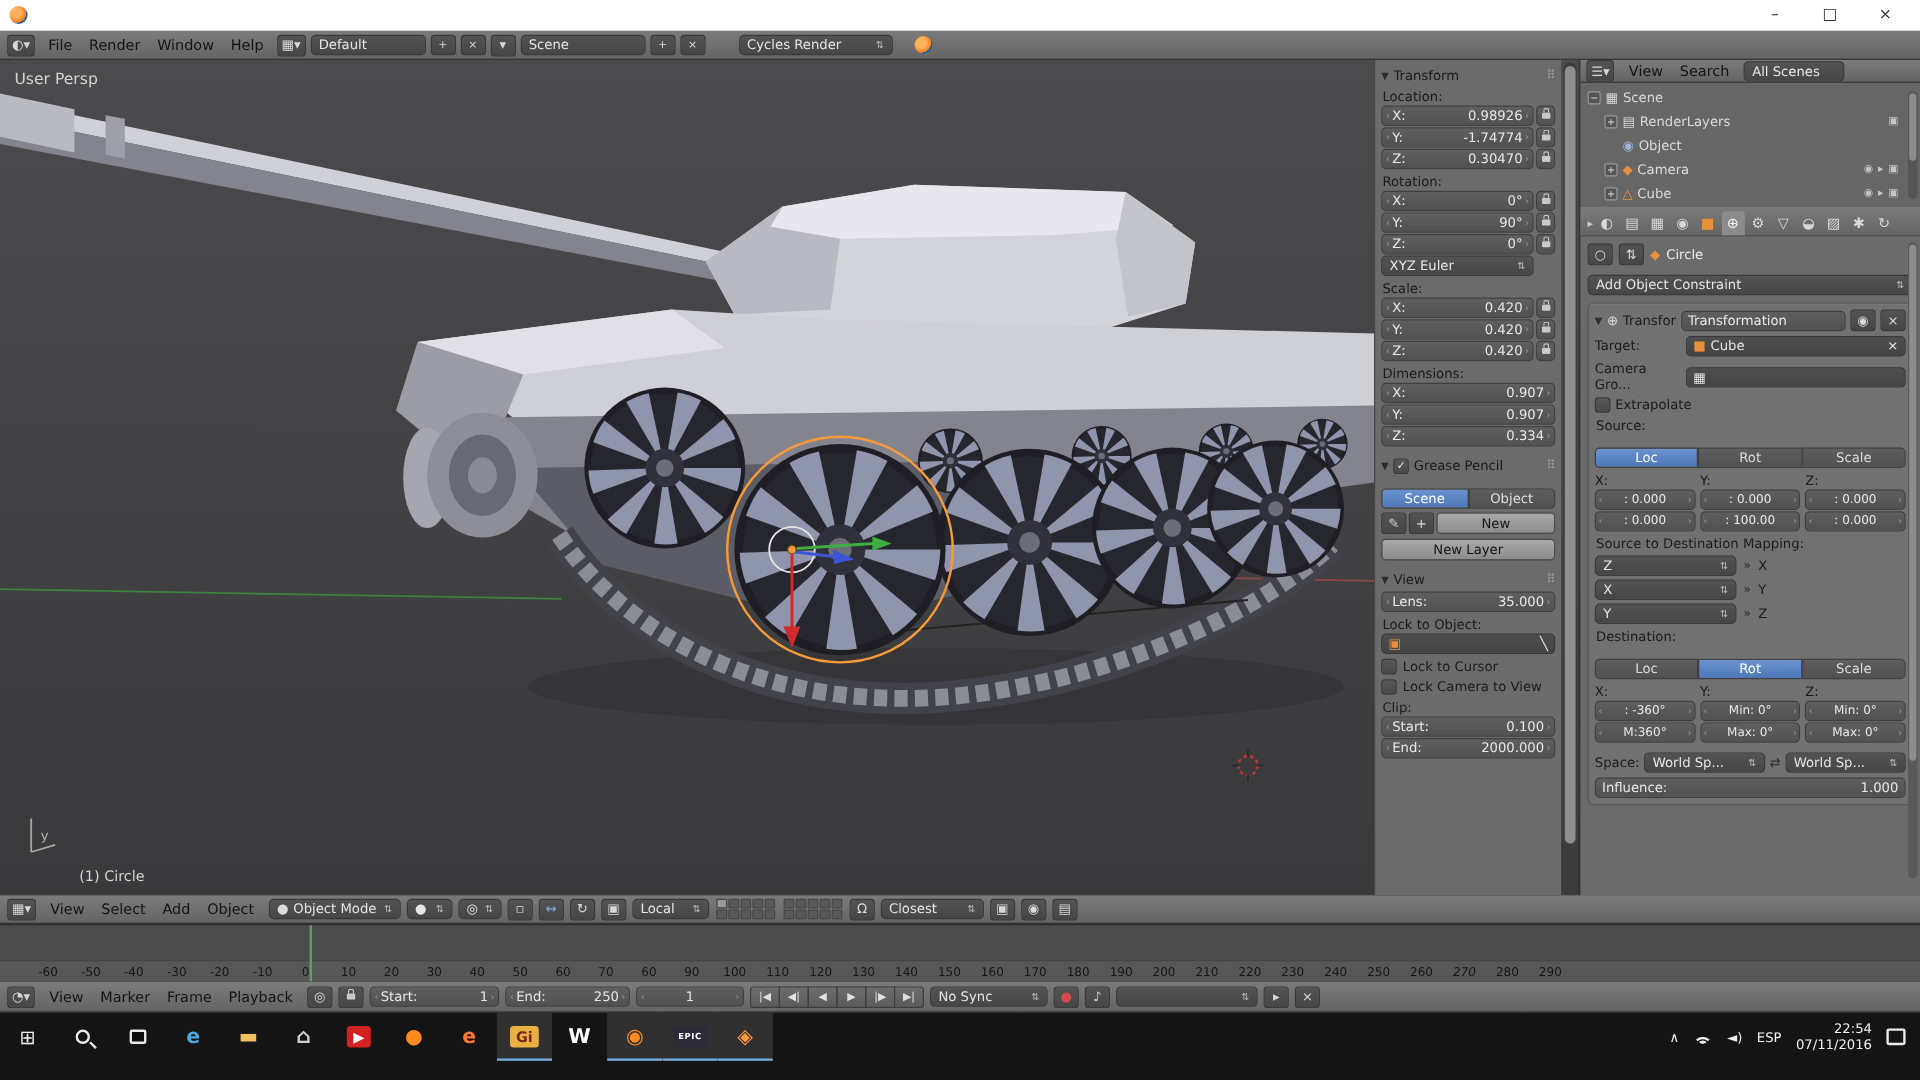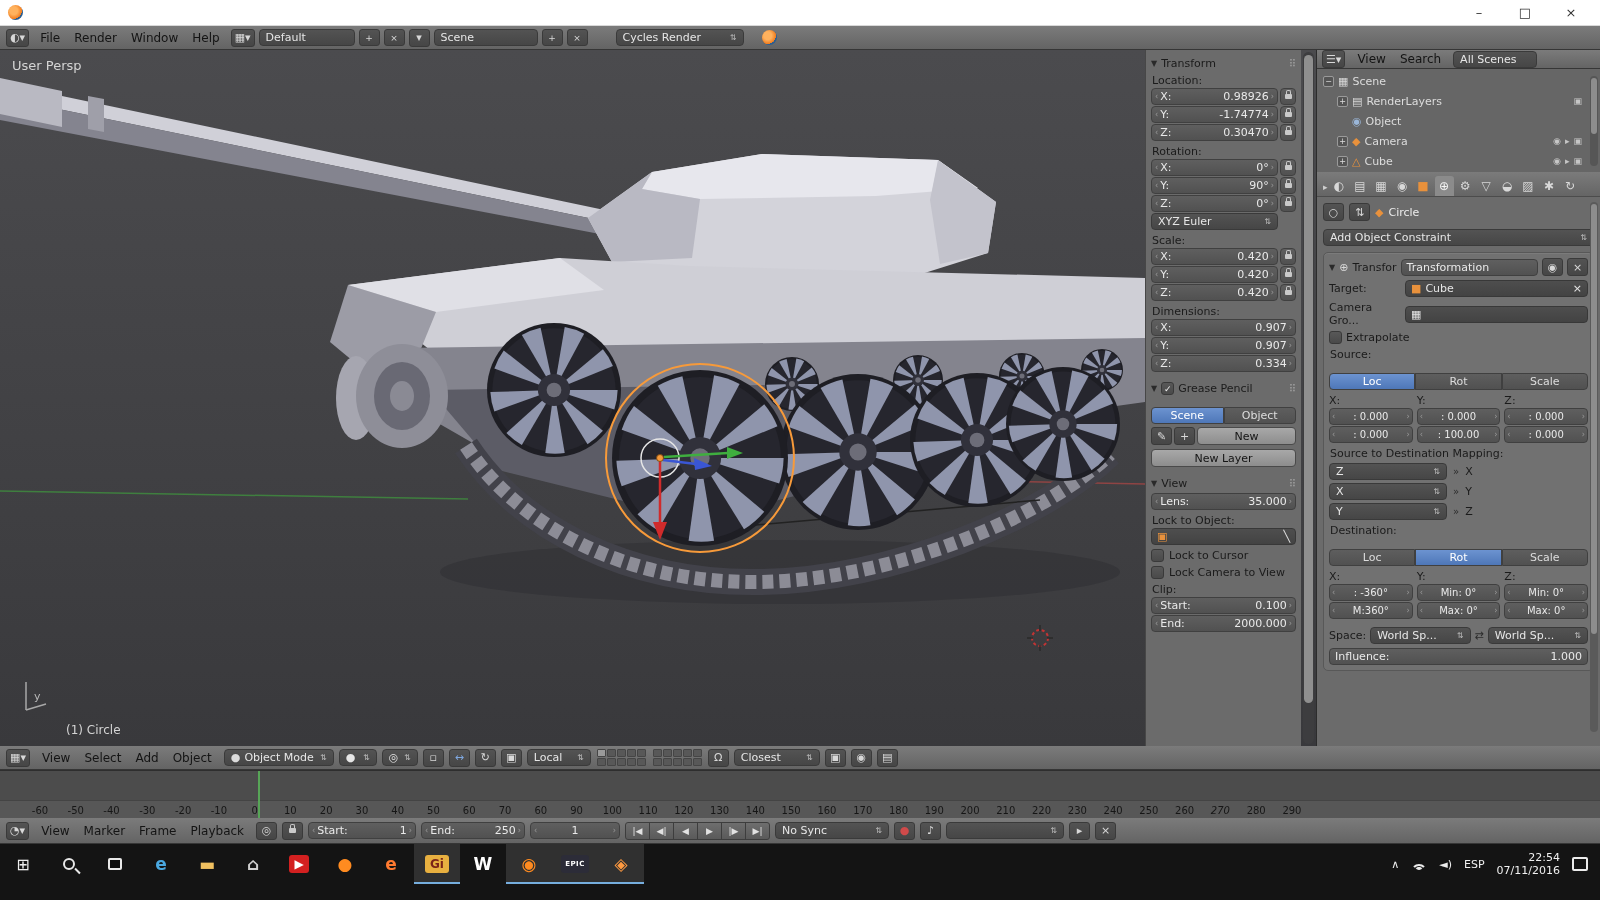"No Sync" div.dd { width: 114px -> 98px }
